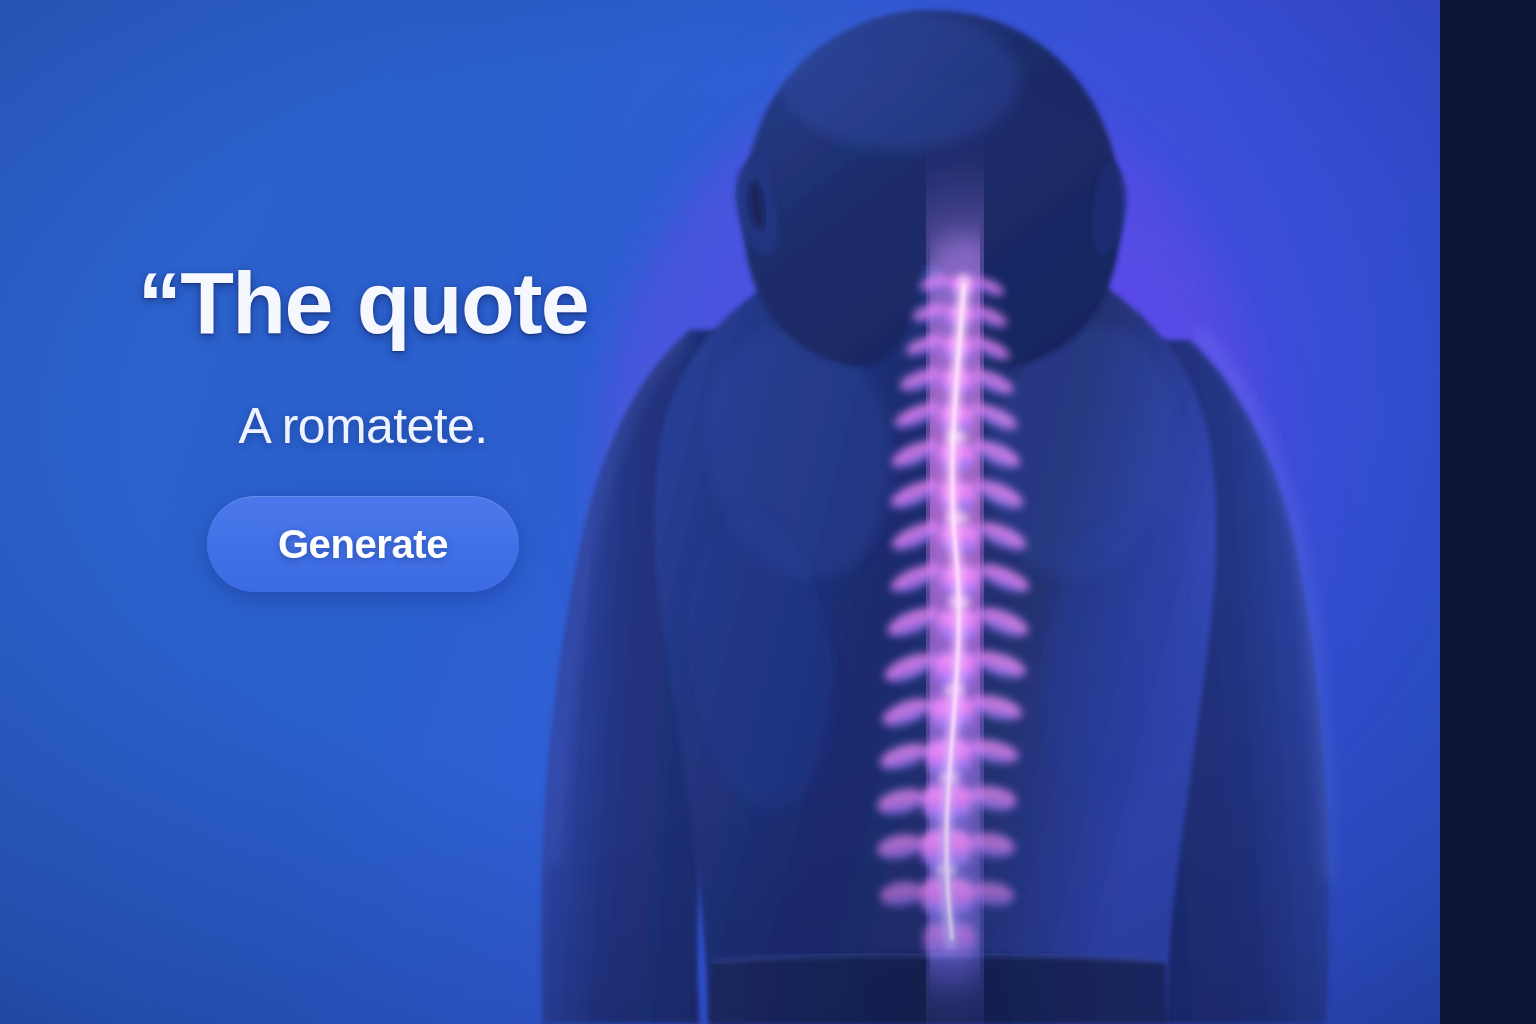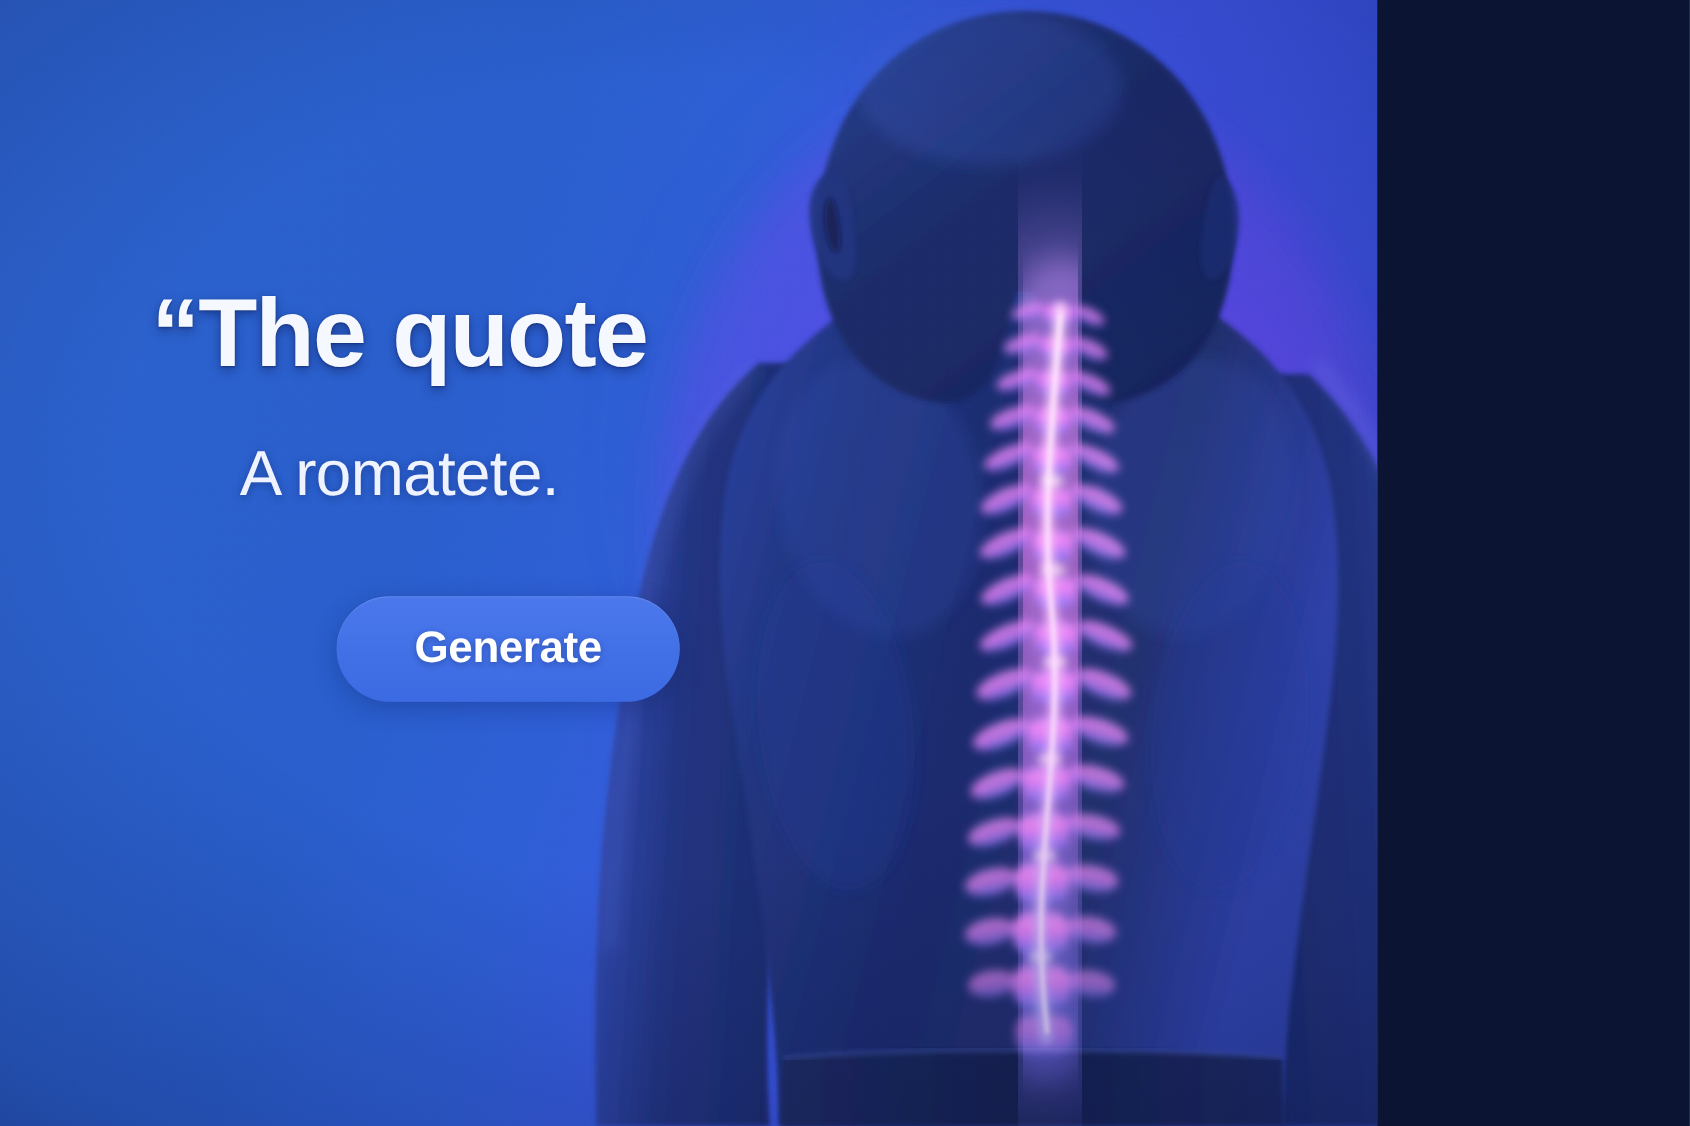"“The quote" #stage { width: 1252px -> 1440px }
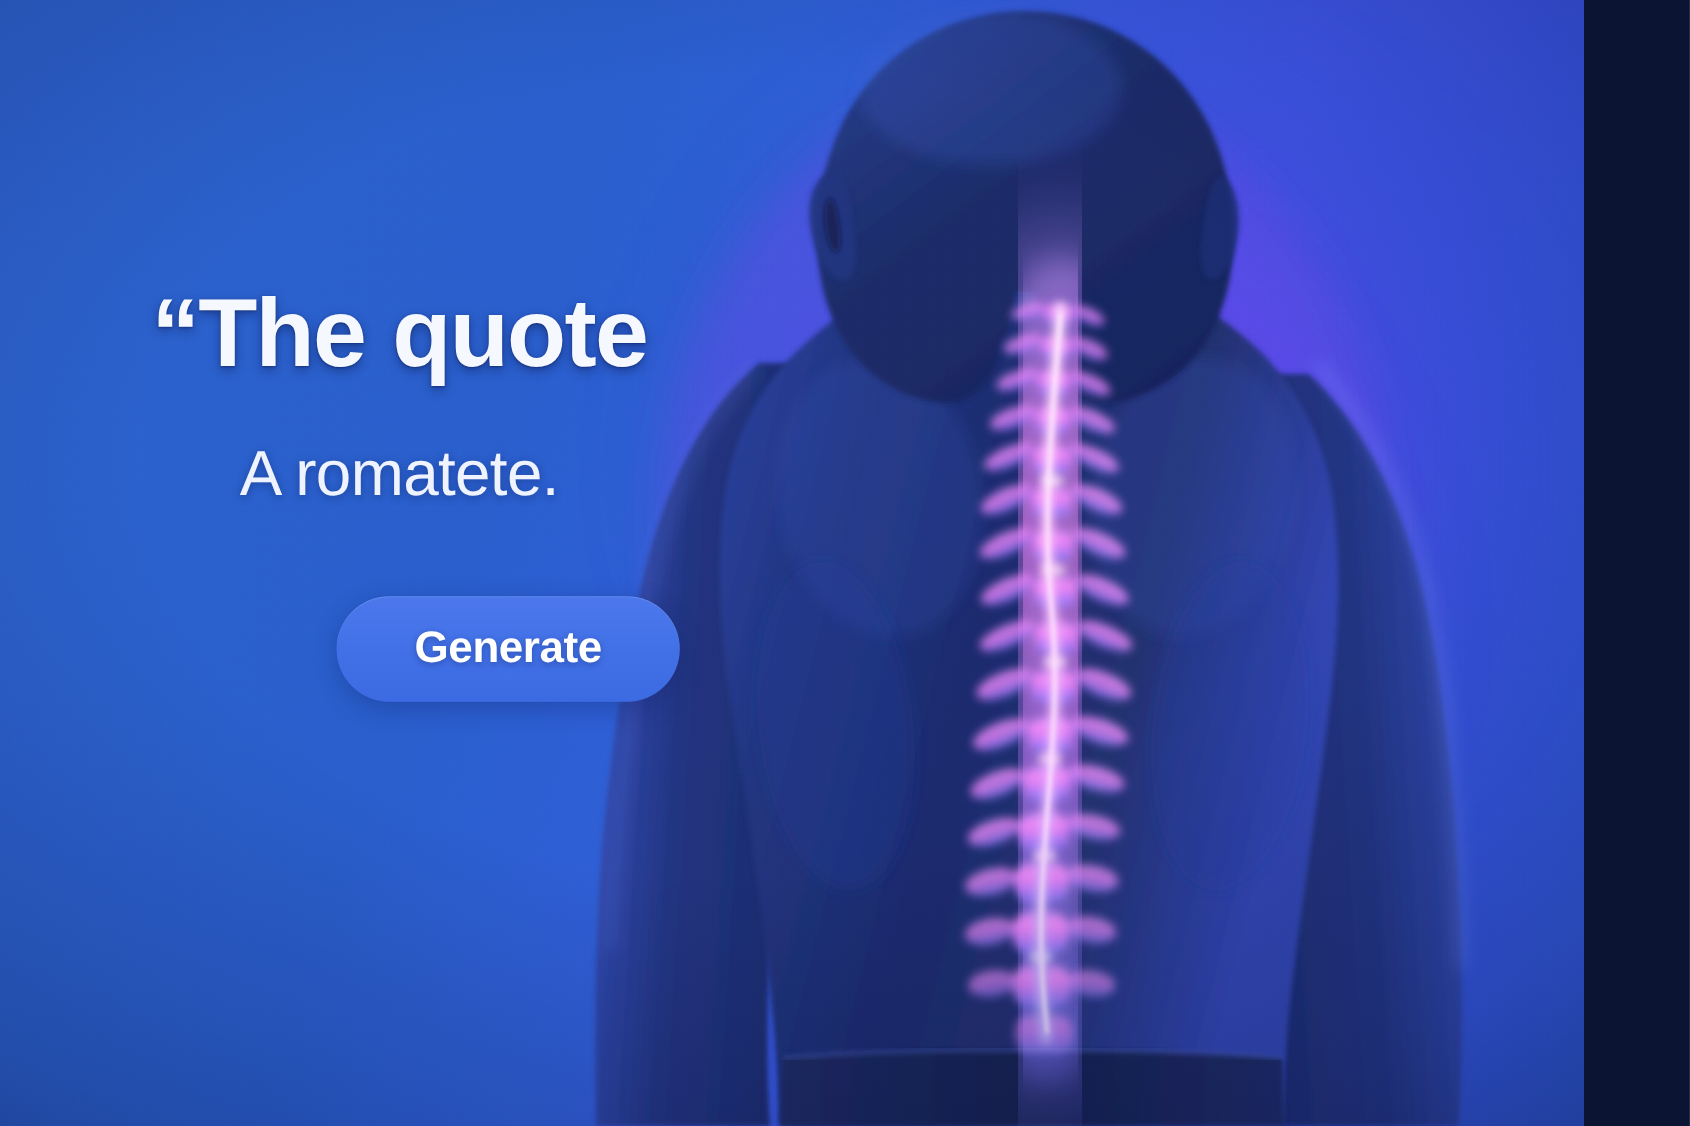"A romatete." .subhead { font-size: 58px -> 50px }
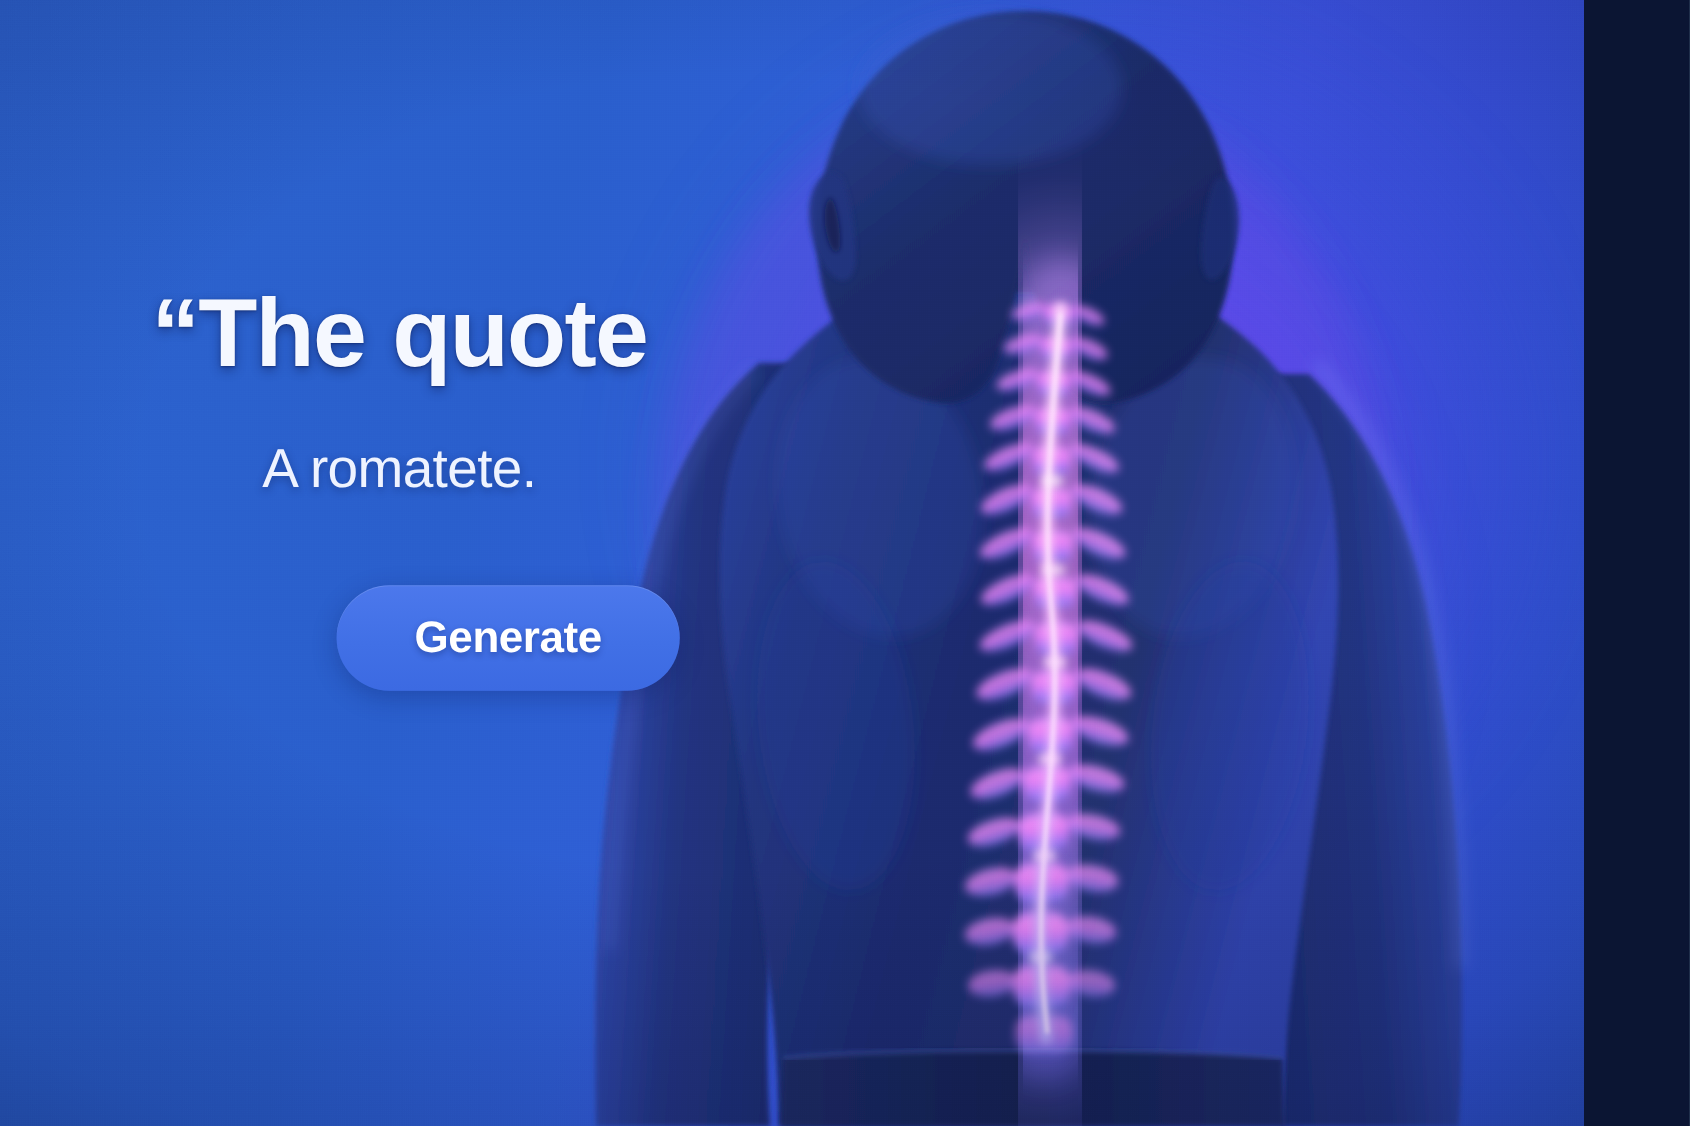"Generate" .cta-wrap { justify-content: flex-end -> center; margin-top: 76px -> 40px }
